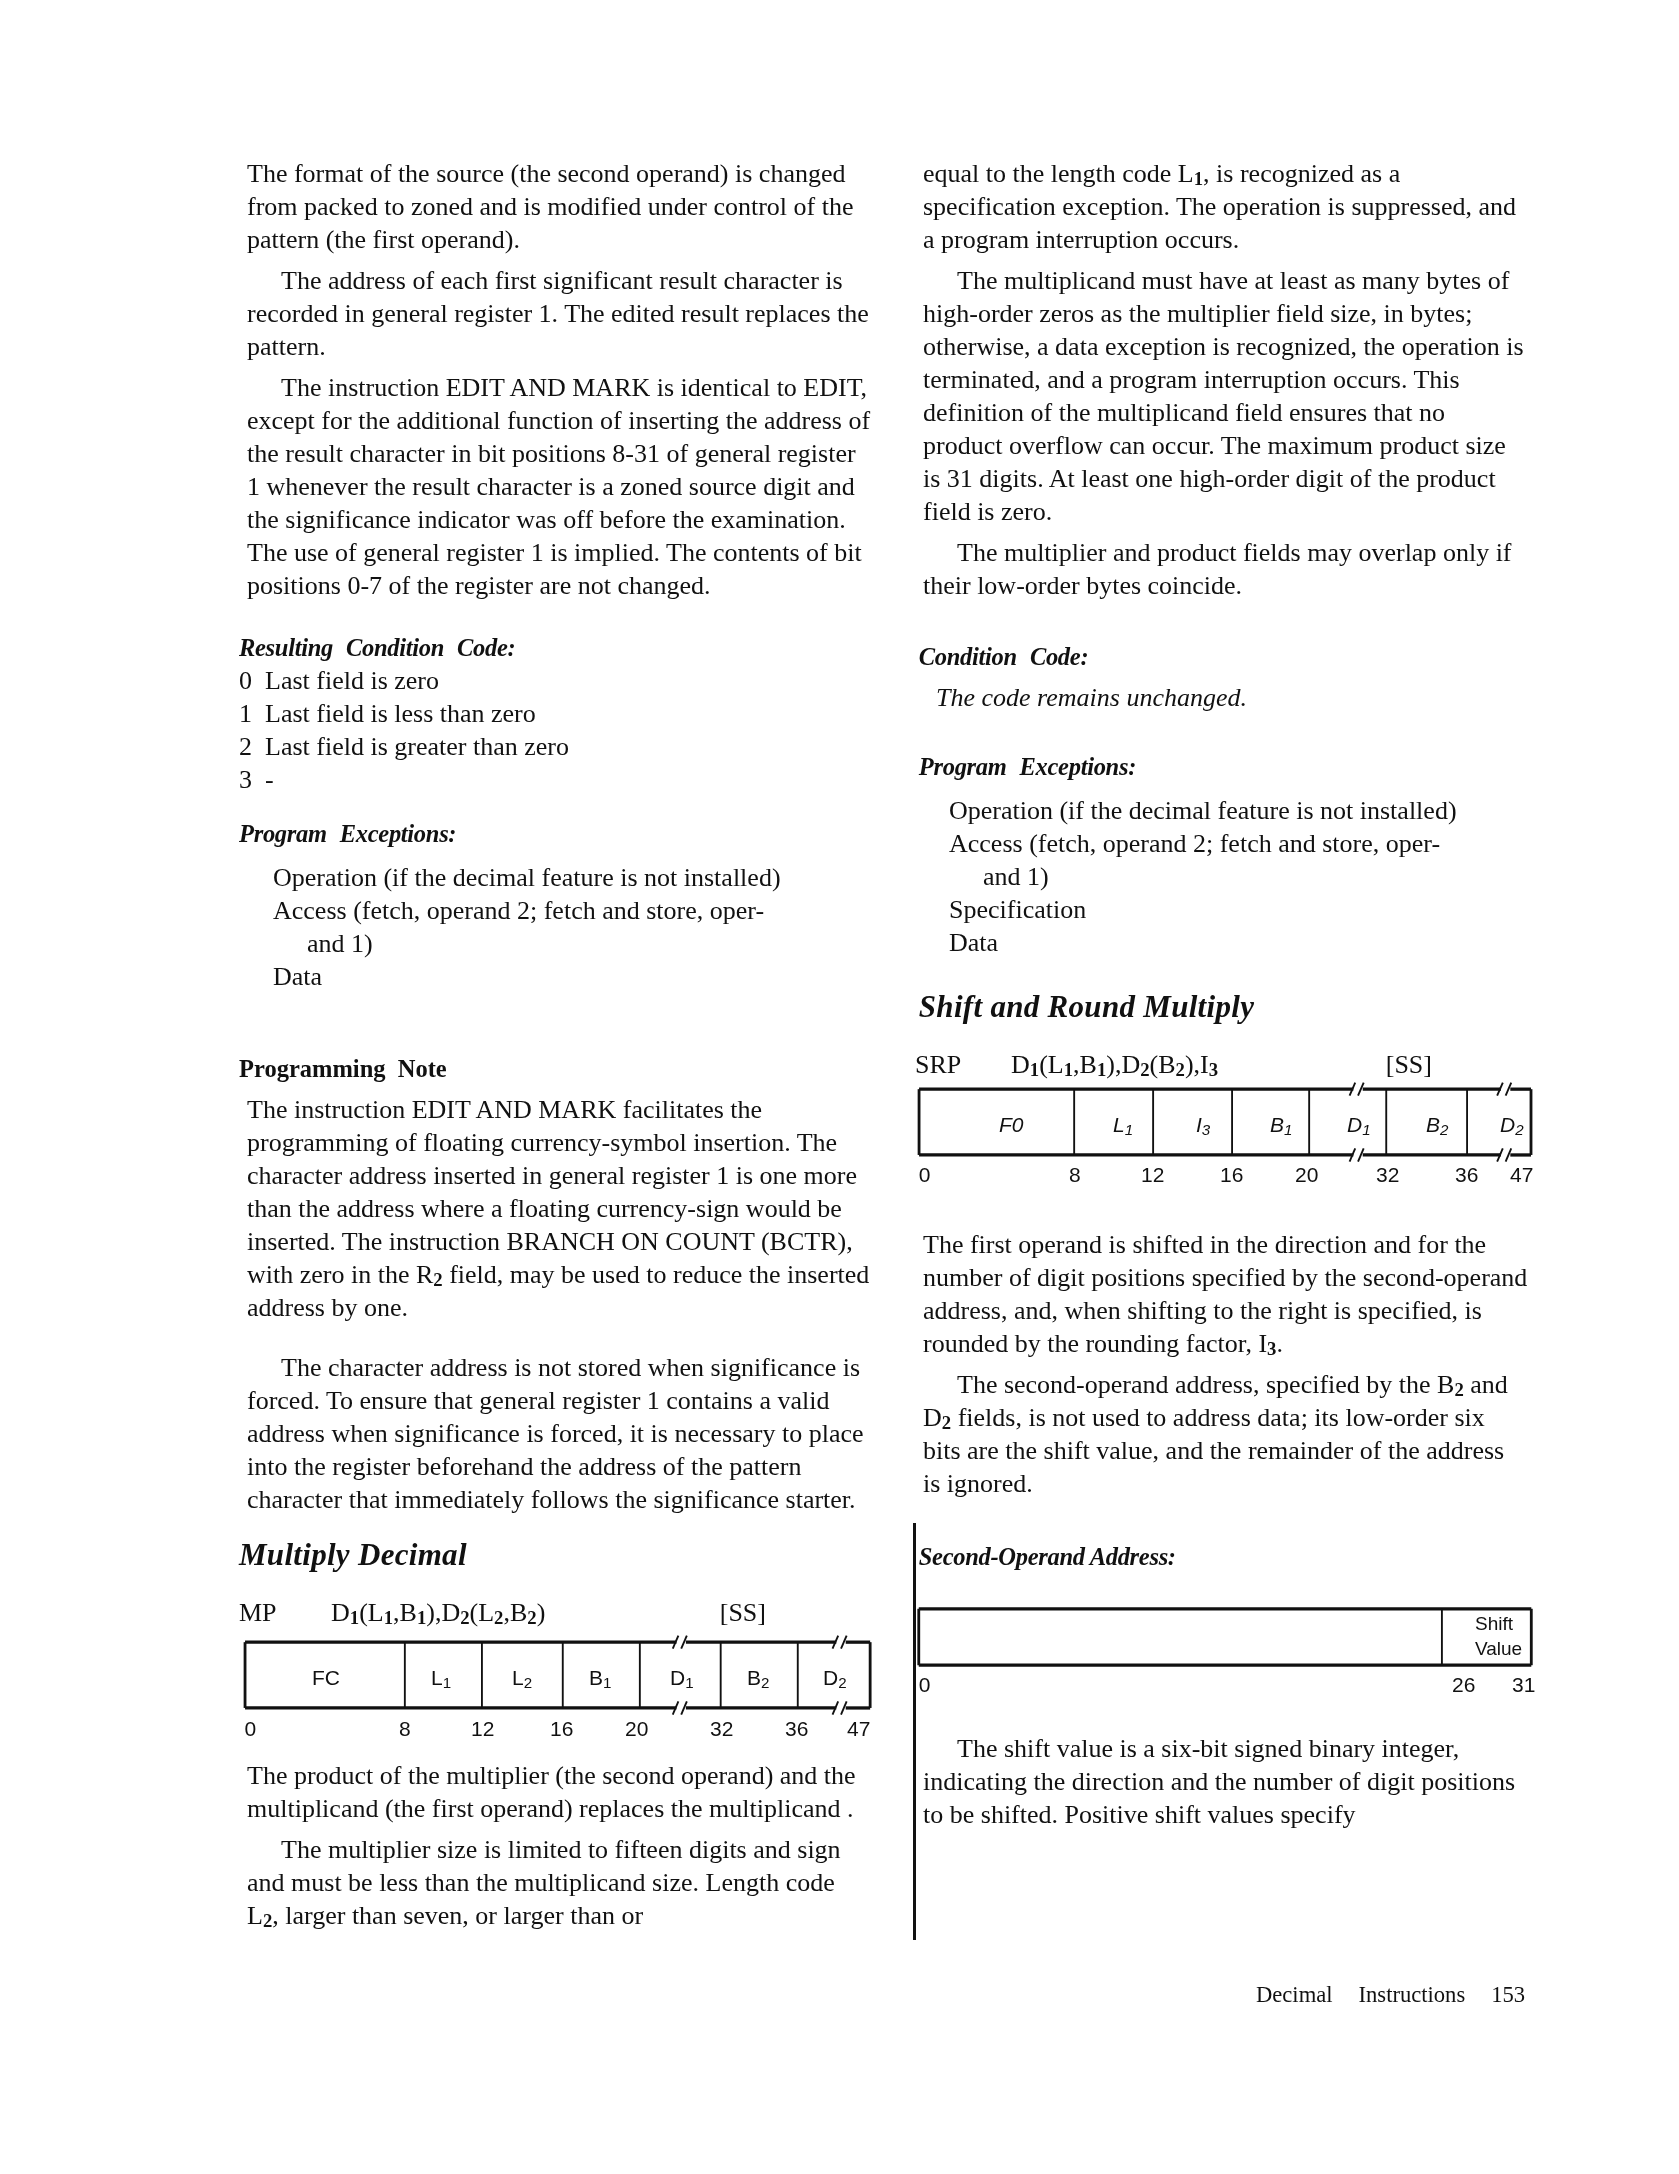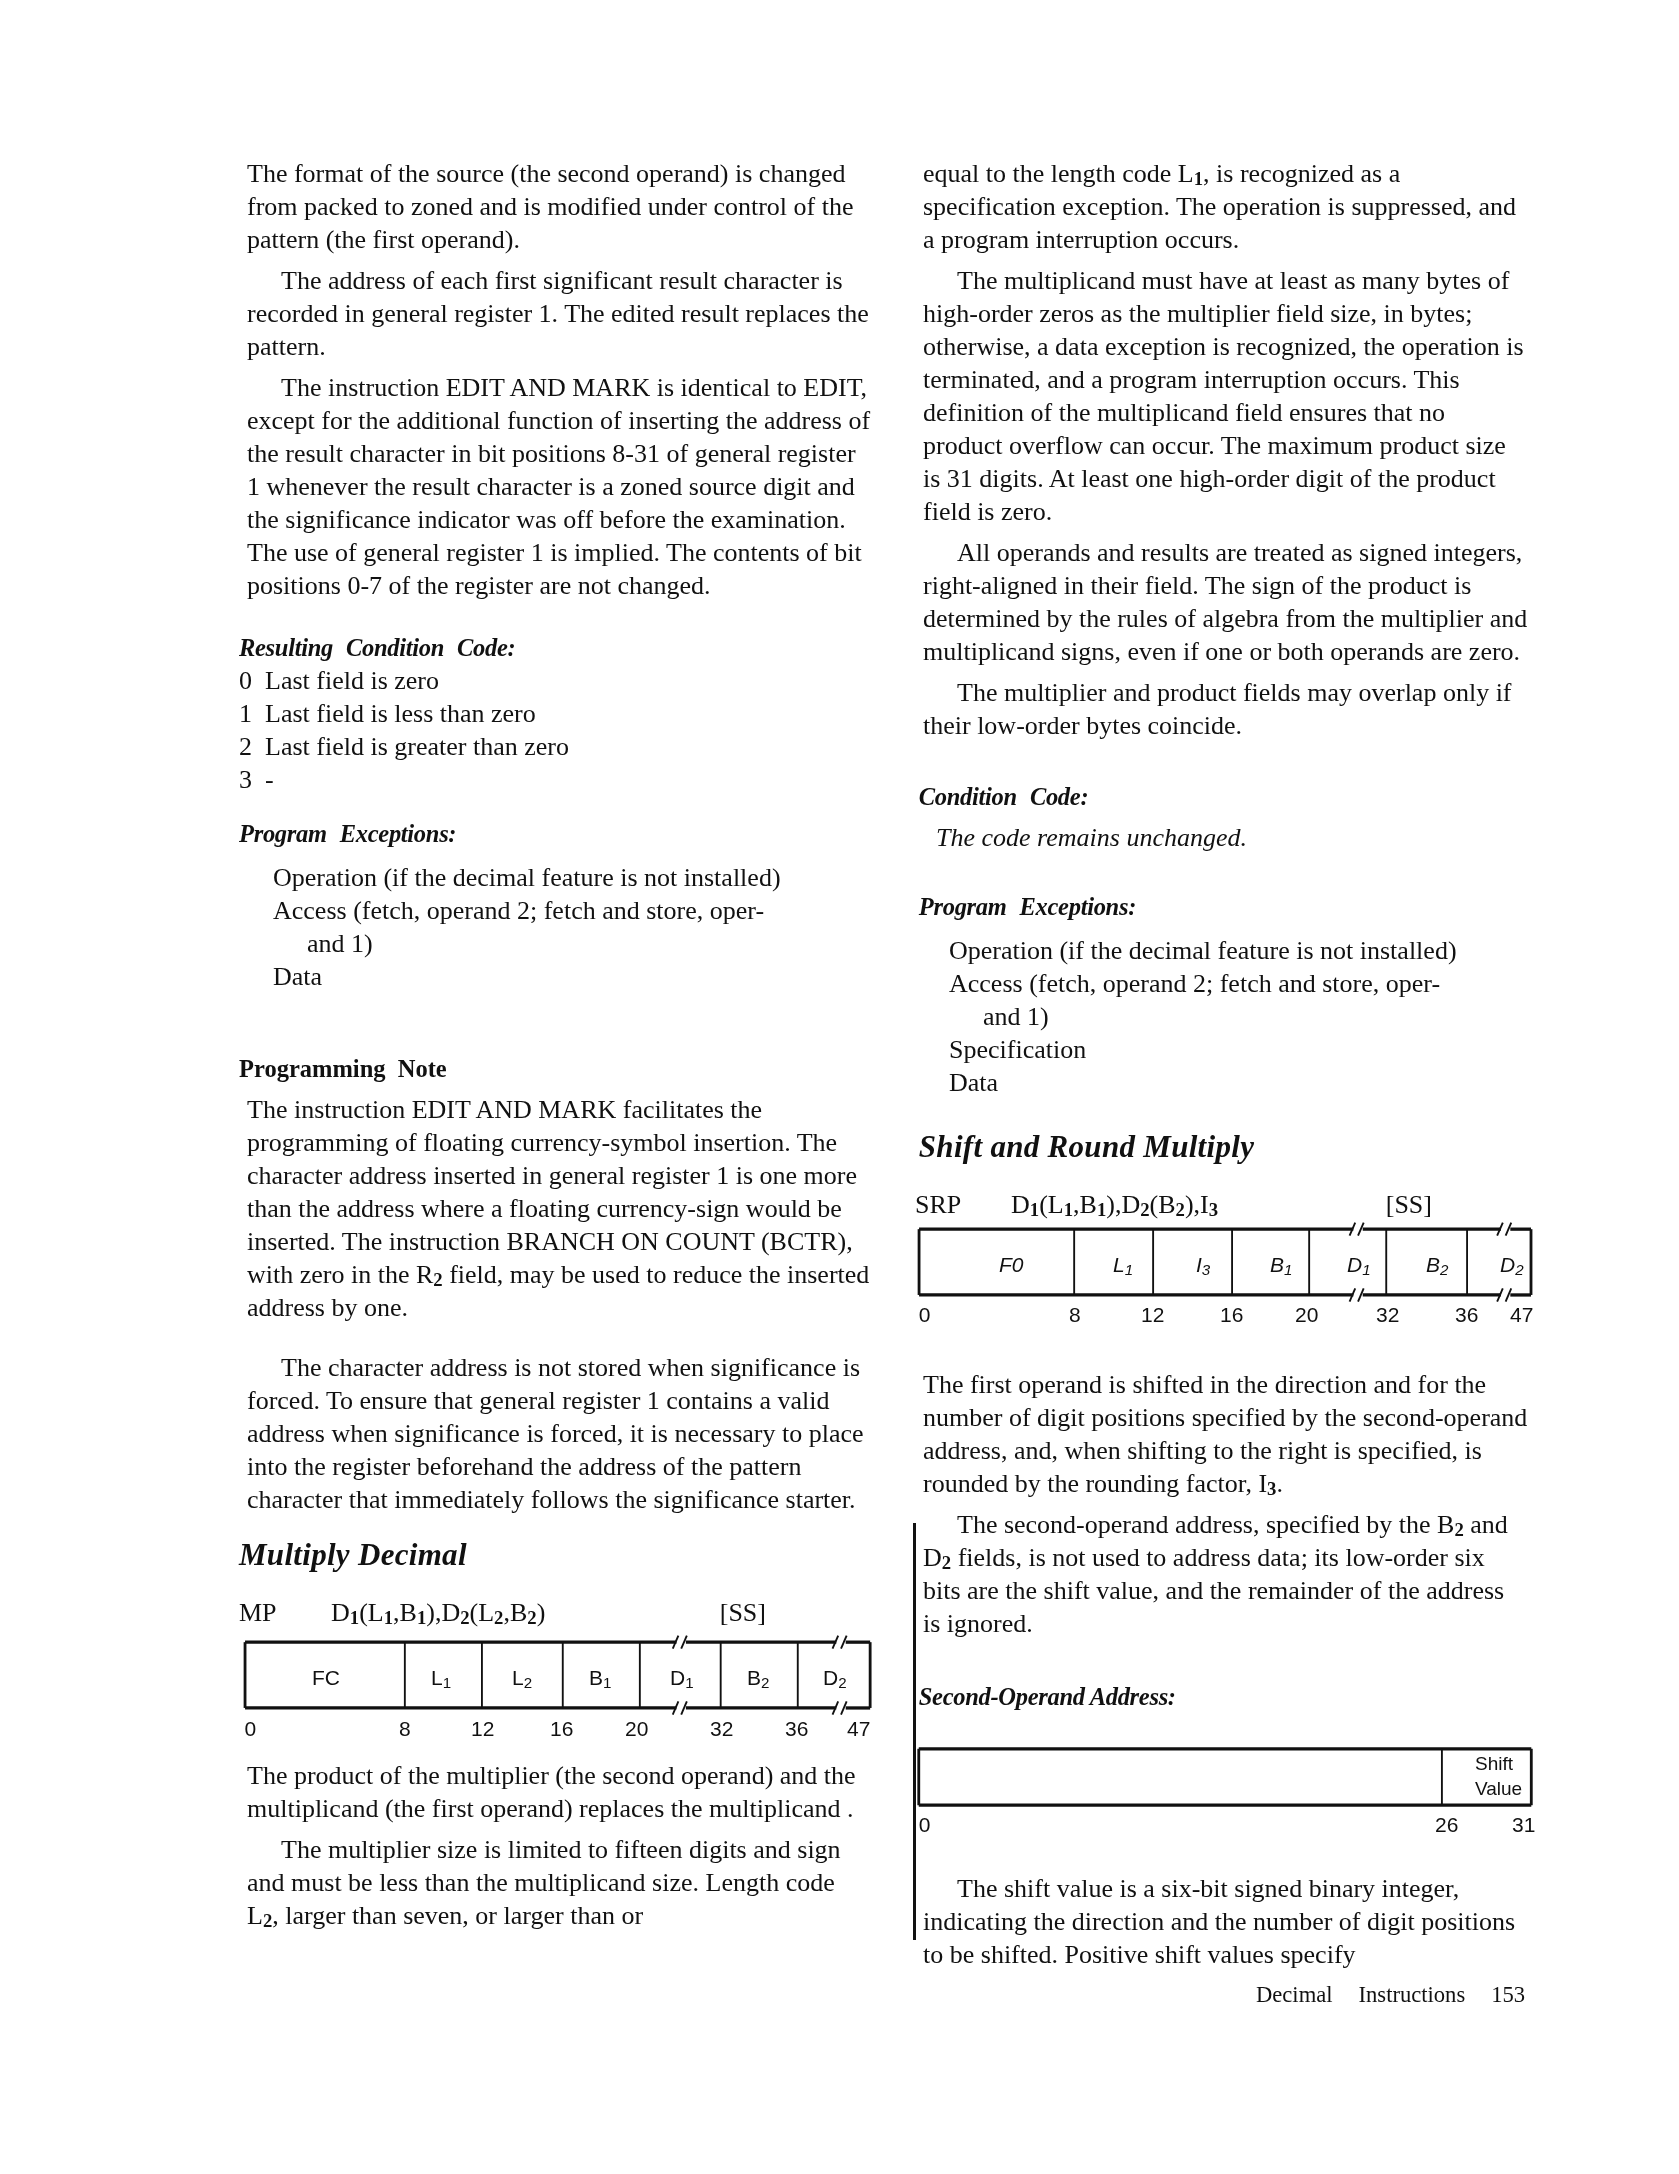"All operands and results are" p.indent { html: <p>All operands and results are treated as signed integers, right-aligned in their field. The sign of the product is determined by the rules of algebra from the multiplier and multiplicand signs, even if one or both operands are zero.</p> -> none }
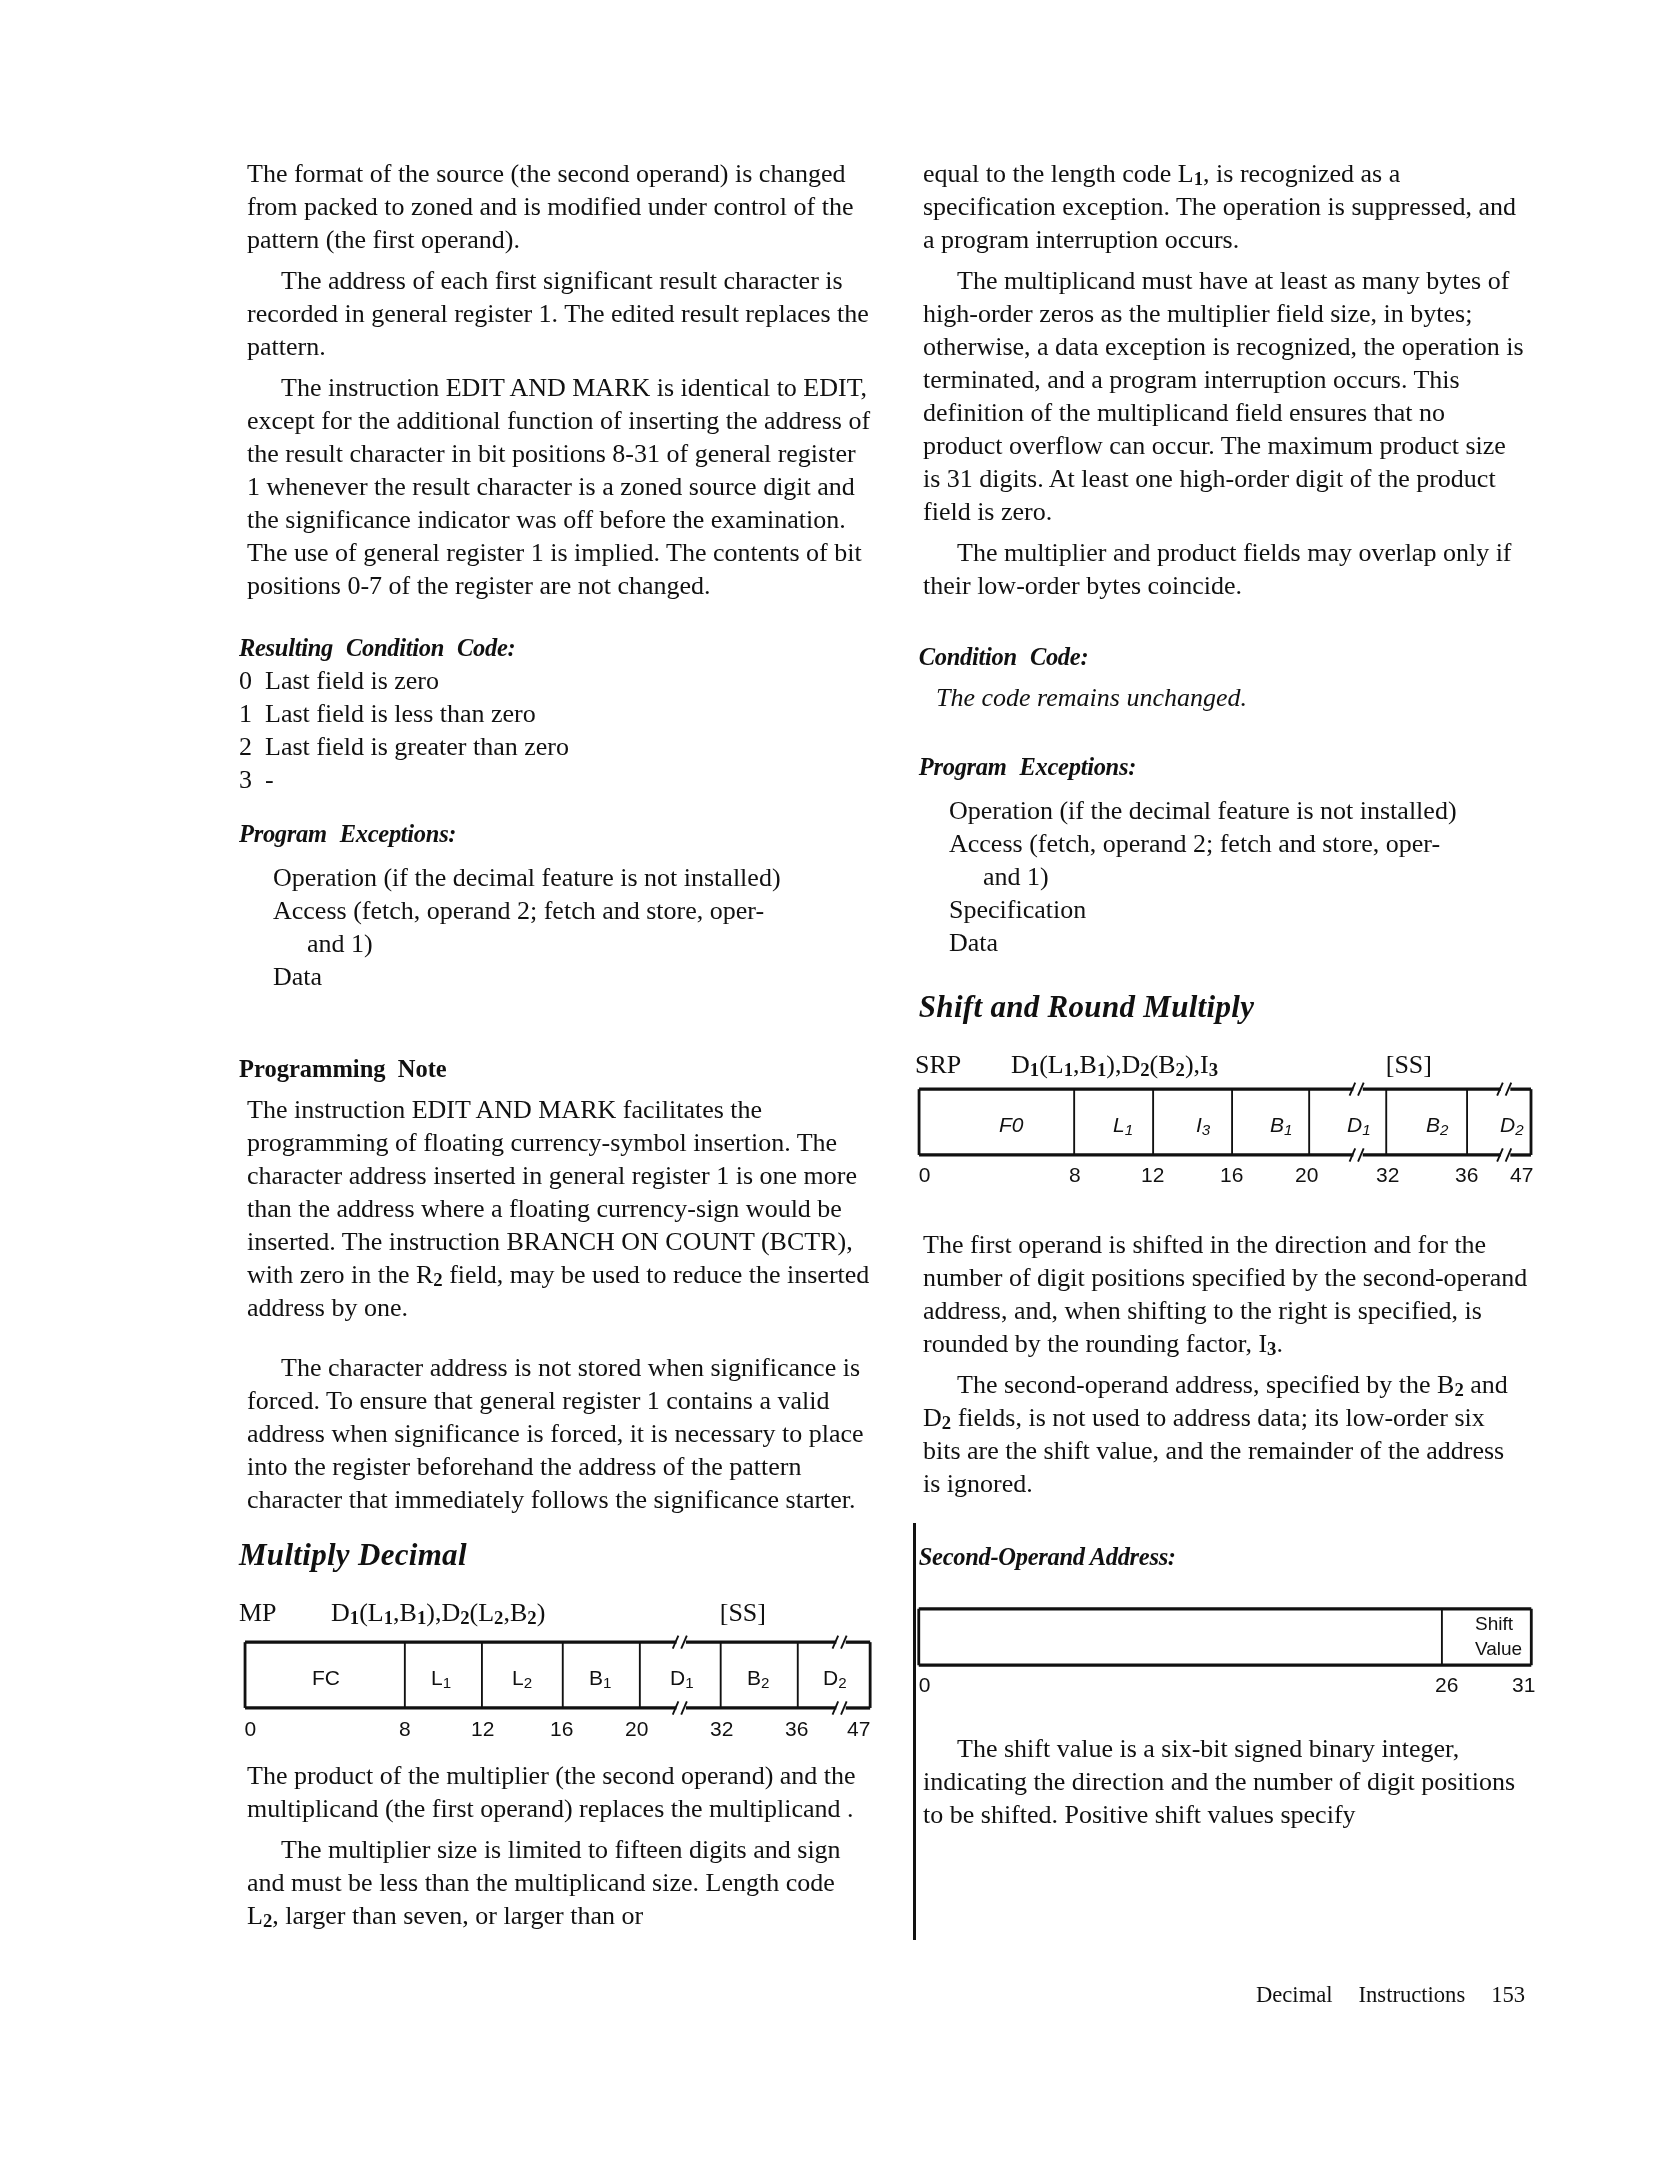"26" span { left: 520px -> 537px }
